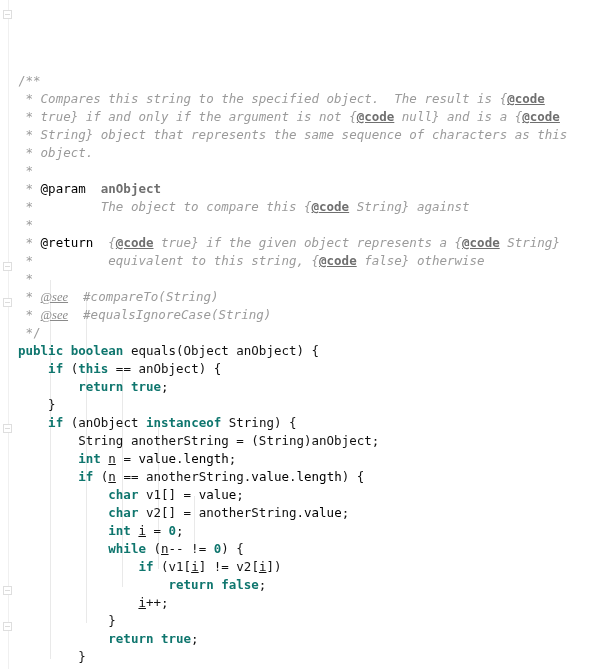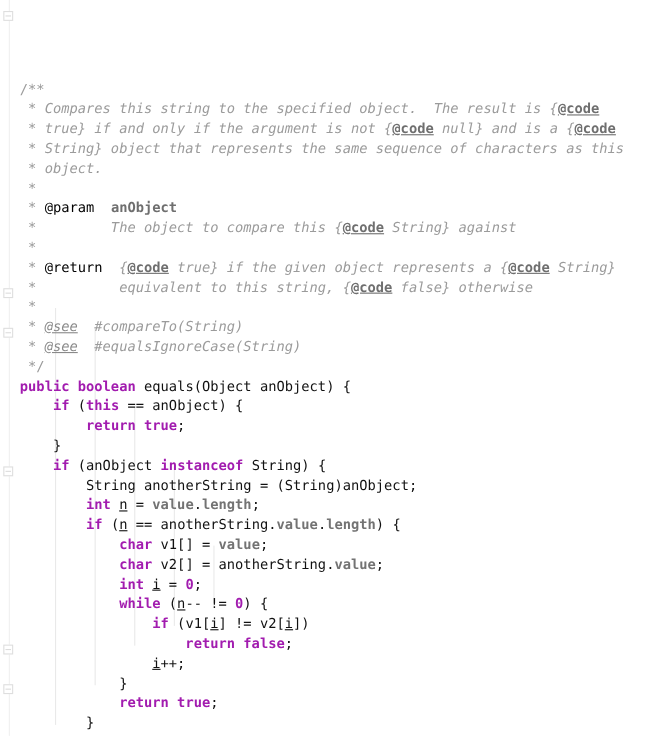"@see" .cm-tag-l { font-family: none -> Liberation Serif, serif }
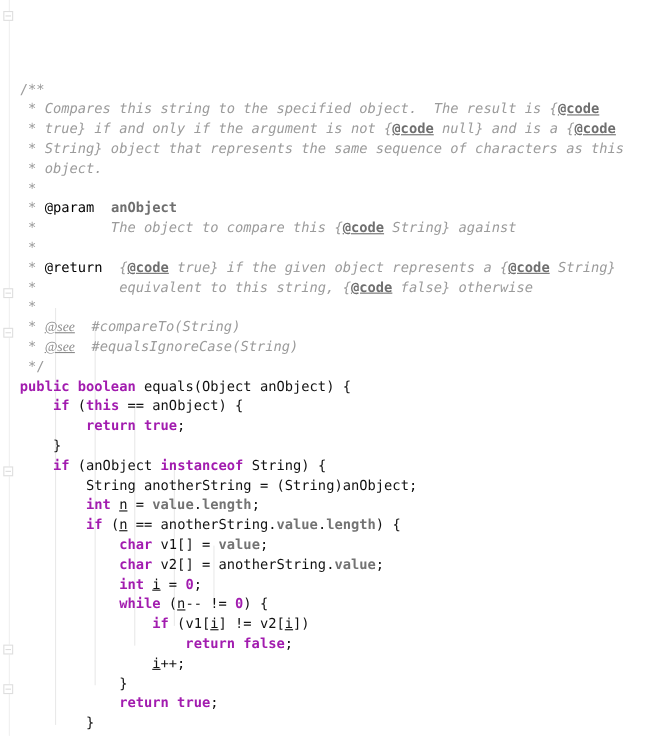"public" .kw { color: #a21caf -> #0f766e }
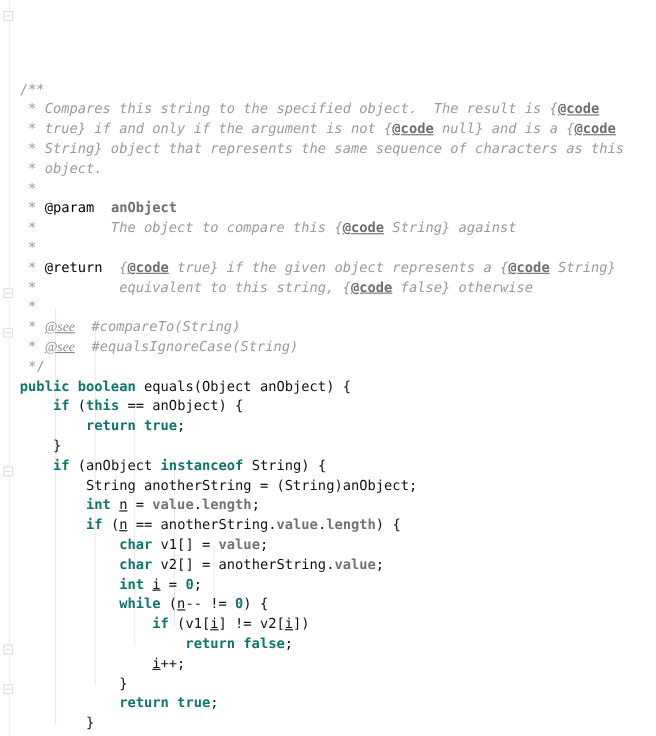"value" .fld { color: #737373 -> #000000; font-weight: bold -> normal }
